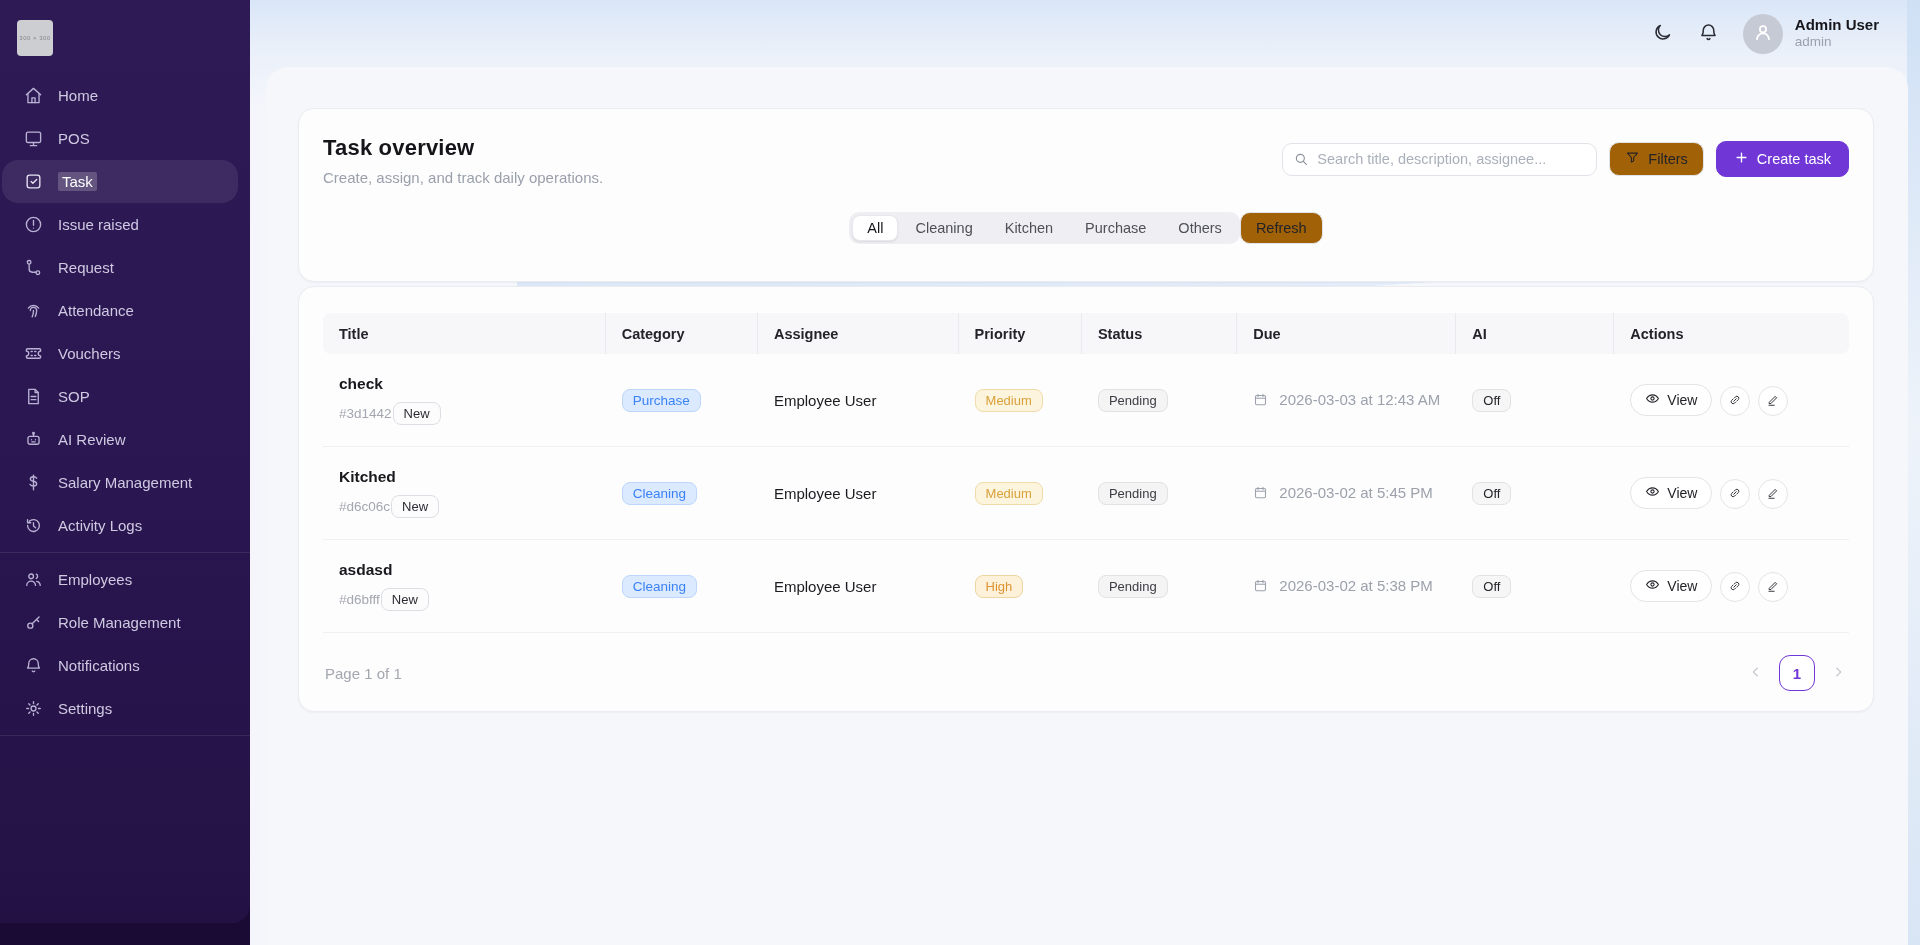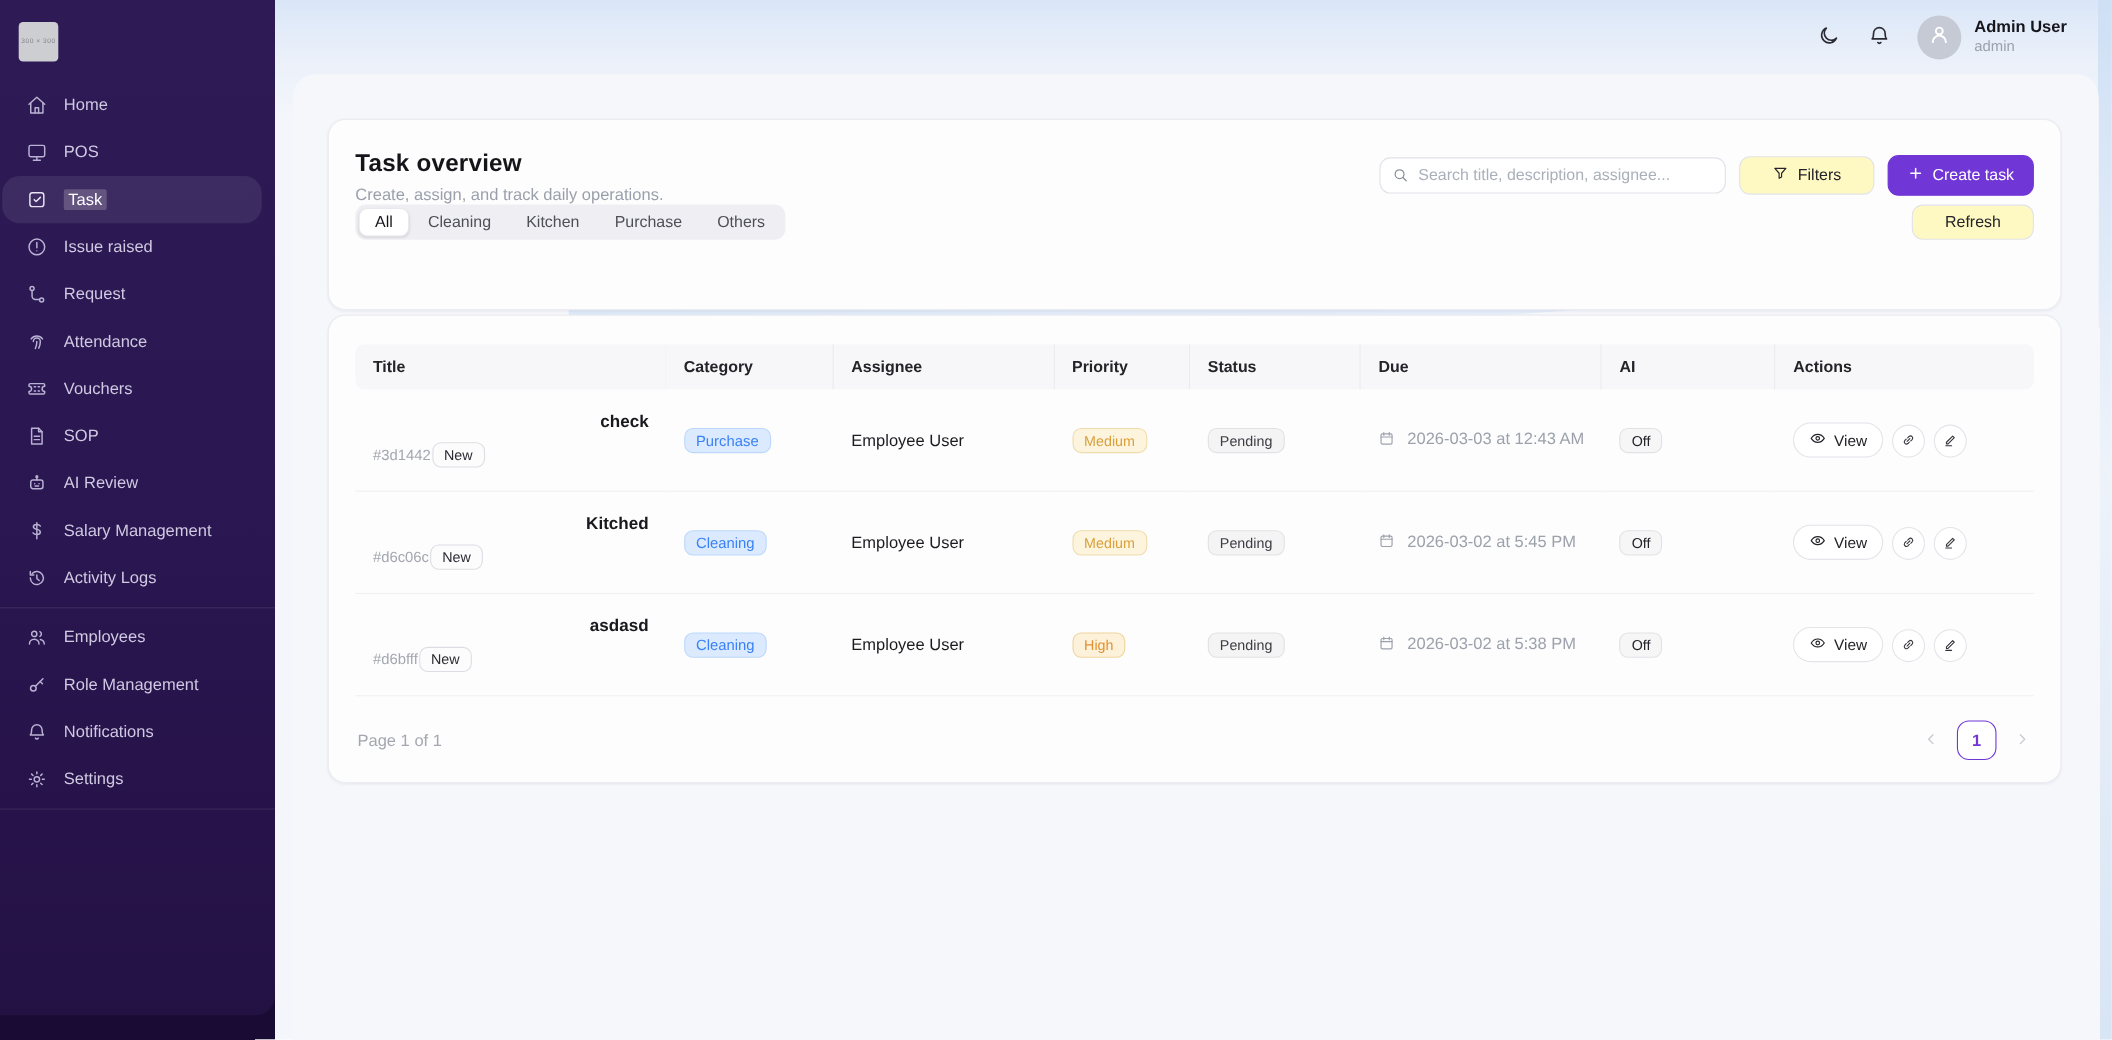"Filters" .btn-outline { background: #fef9c3 -> #a16207; padding: 7px 29px -> 7px 15px }
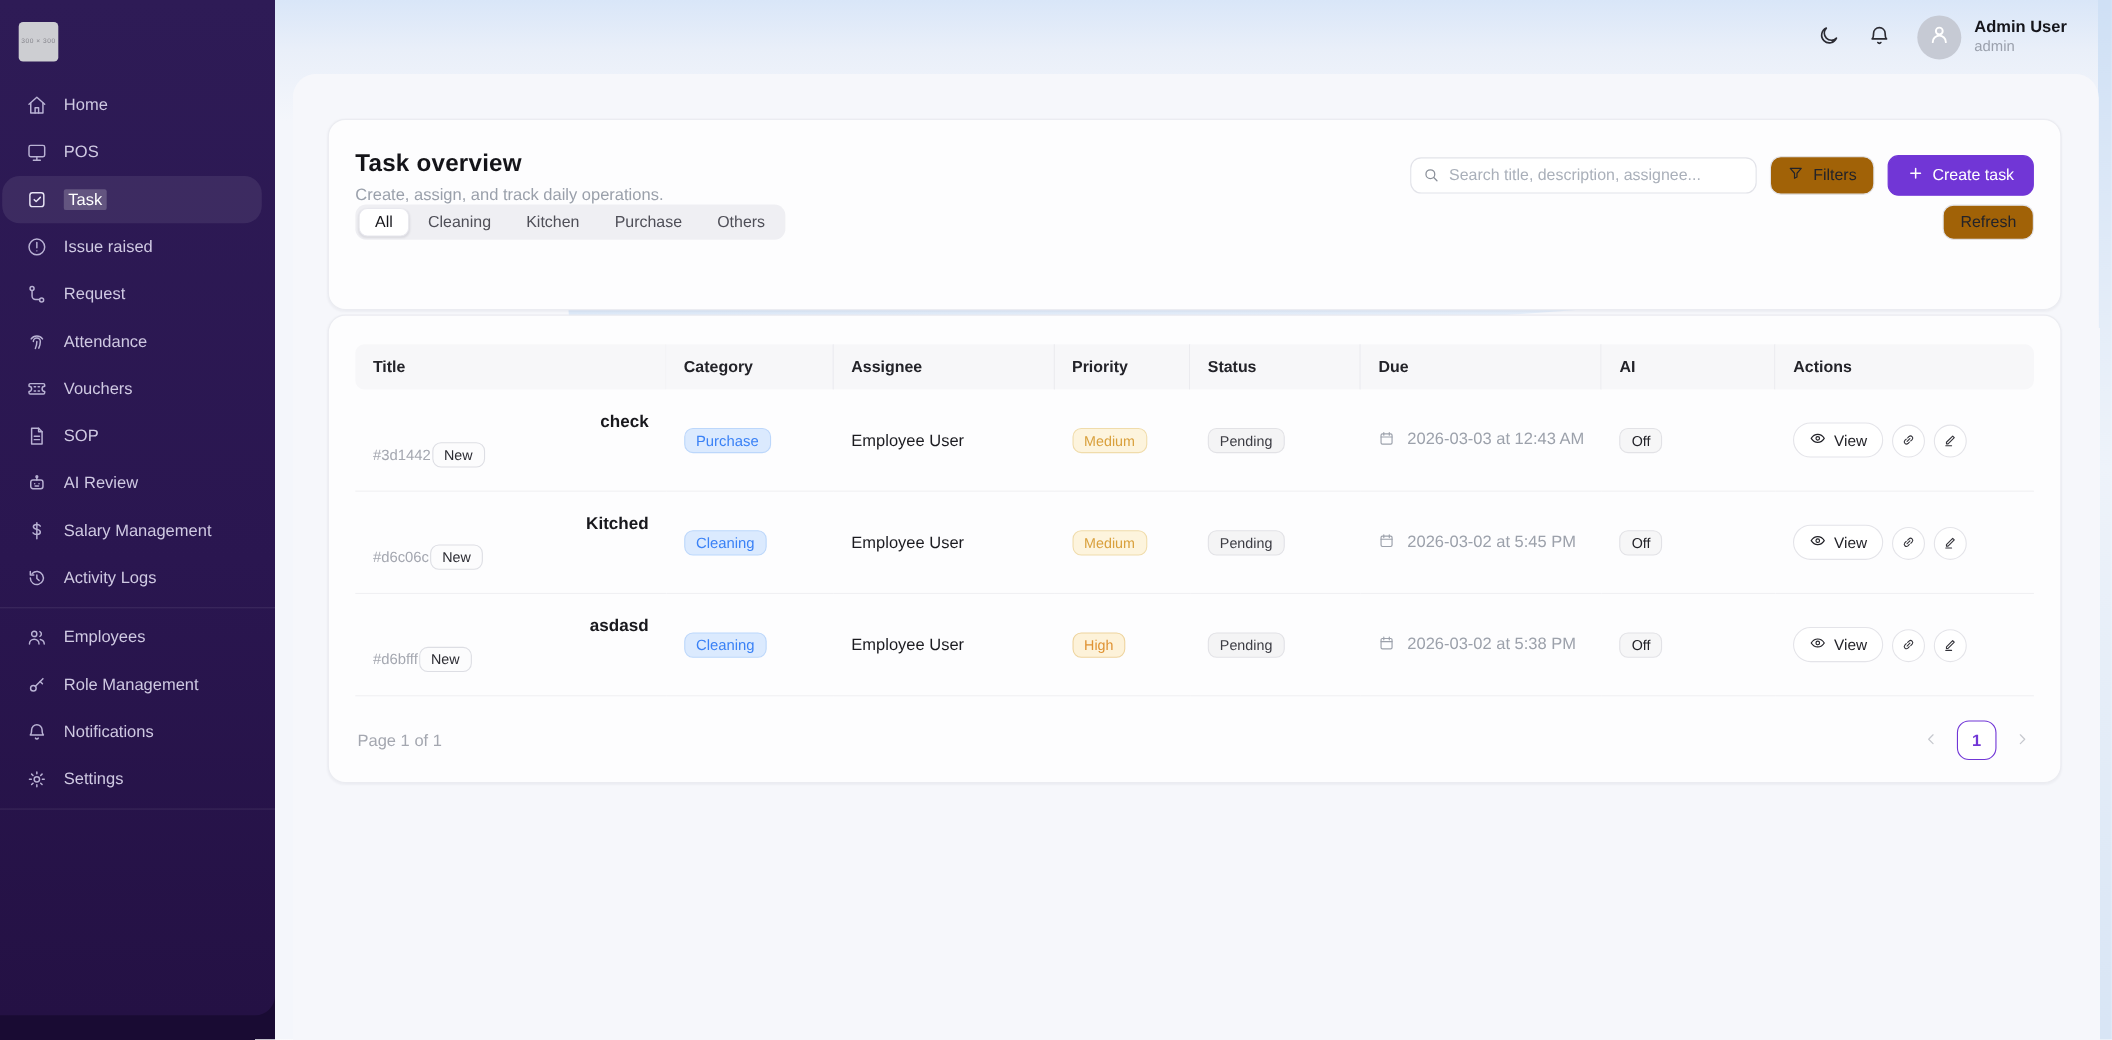"All" .hdr-row2 { justify-content: space-between -> center; margin-top: none -> 26px }
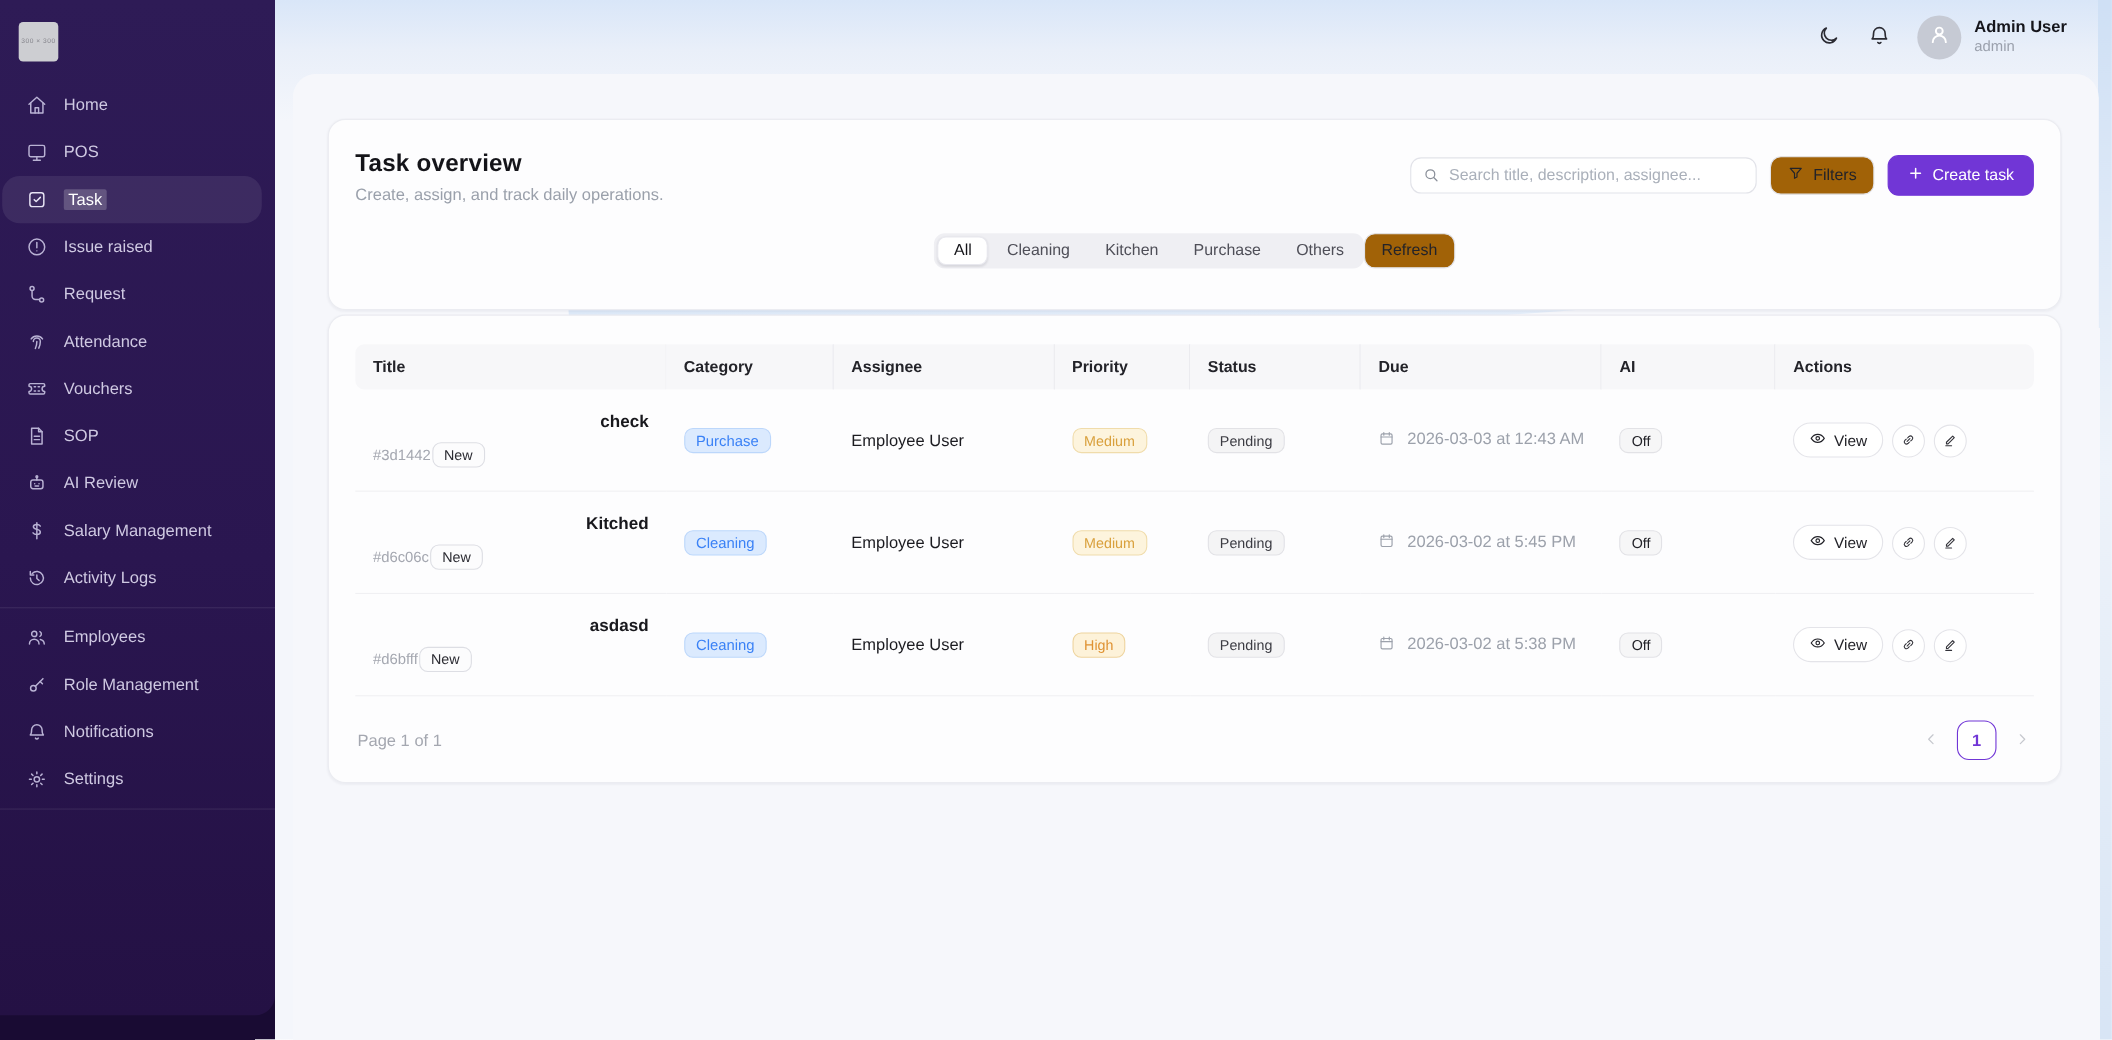"check" .t-name { text-align: right -> none }
